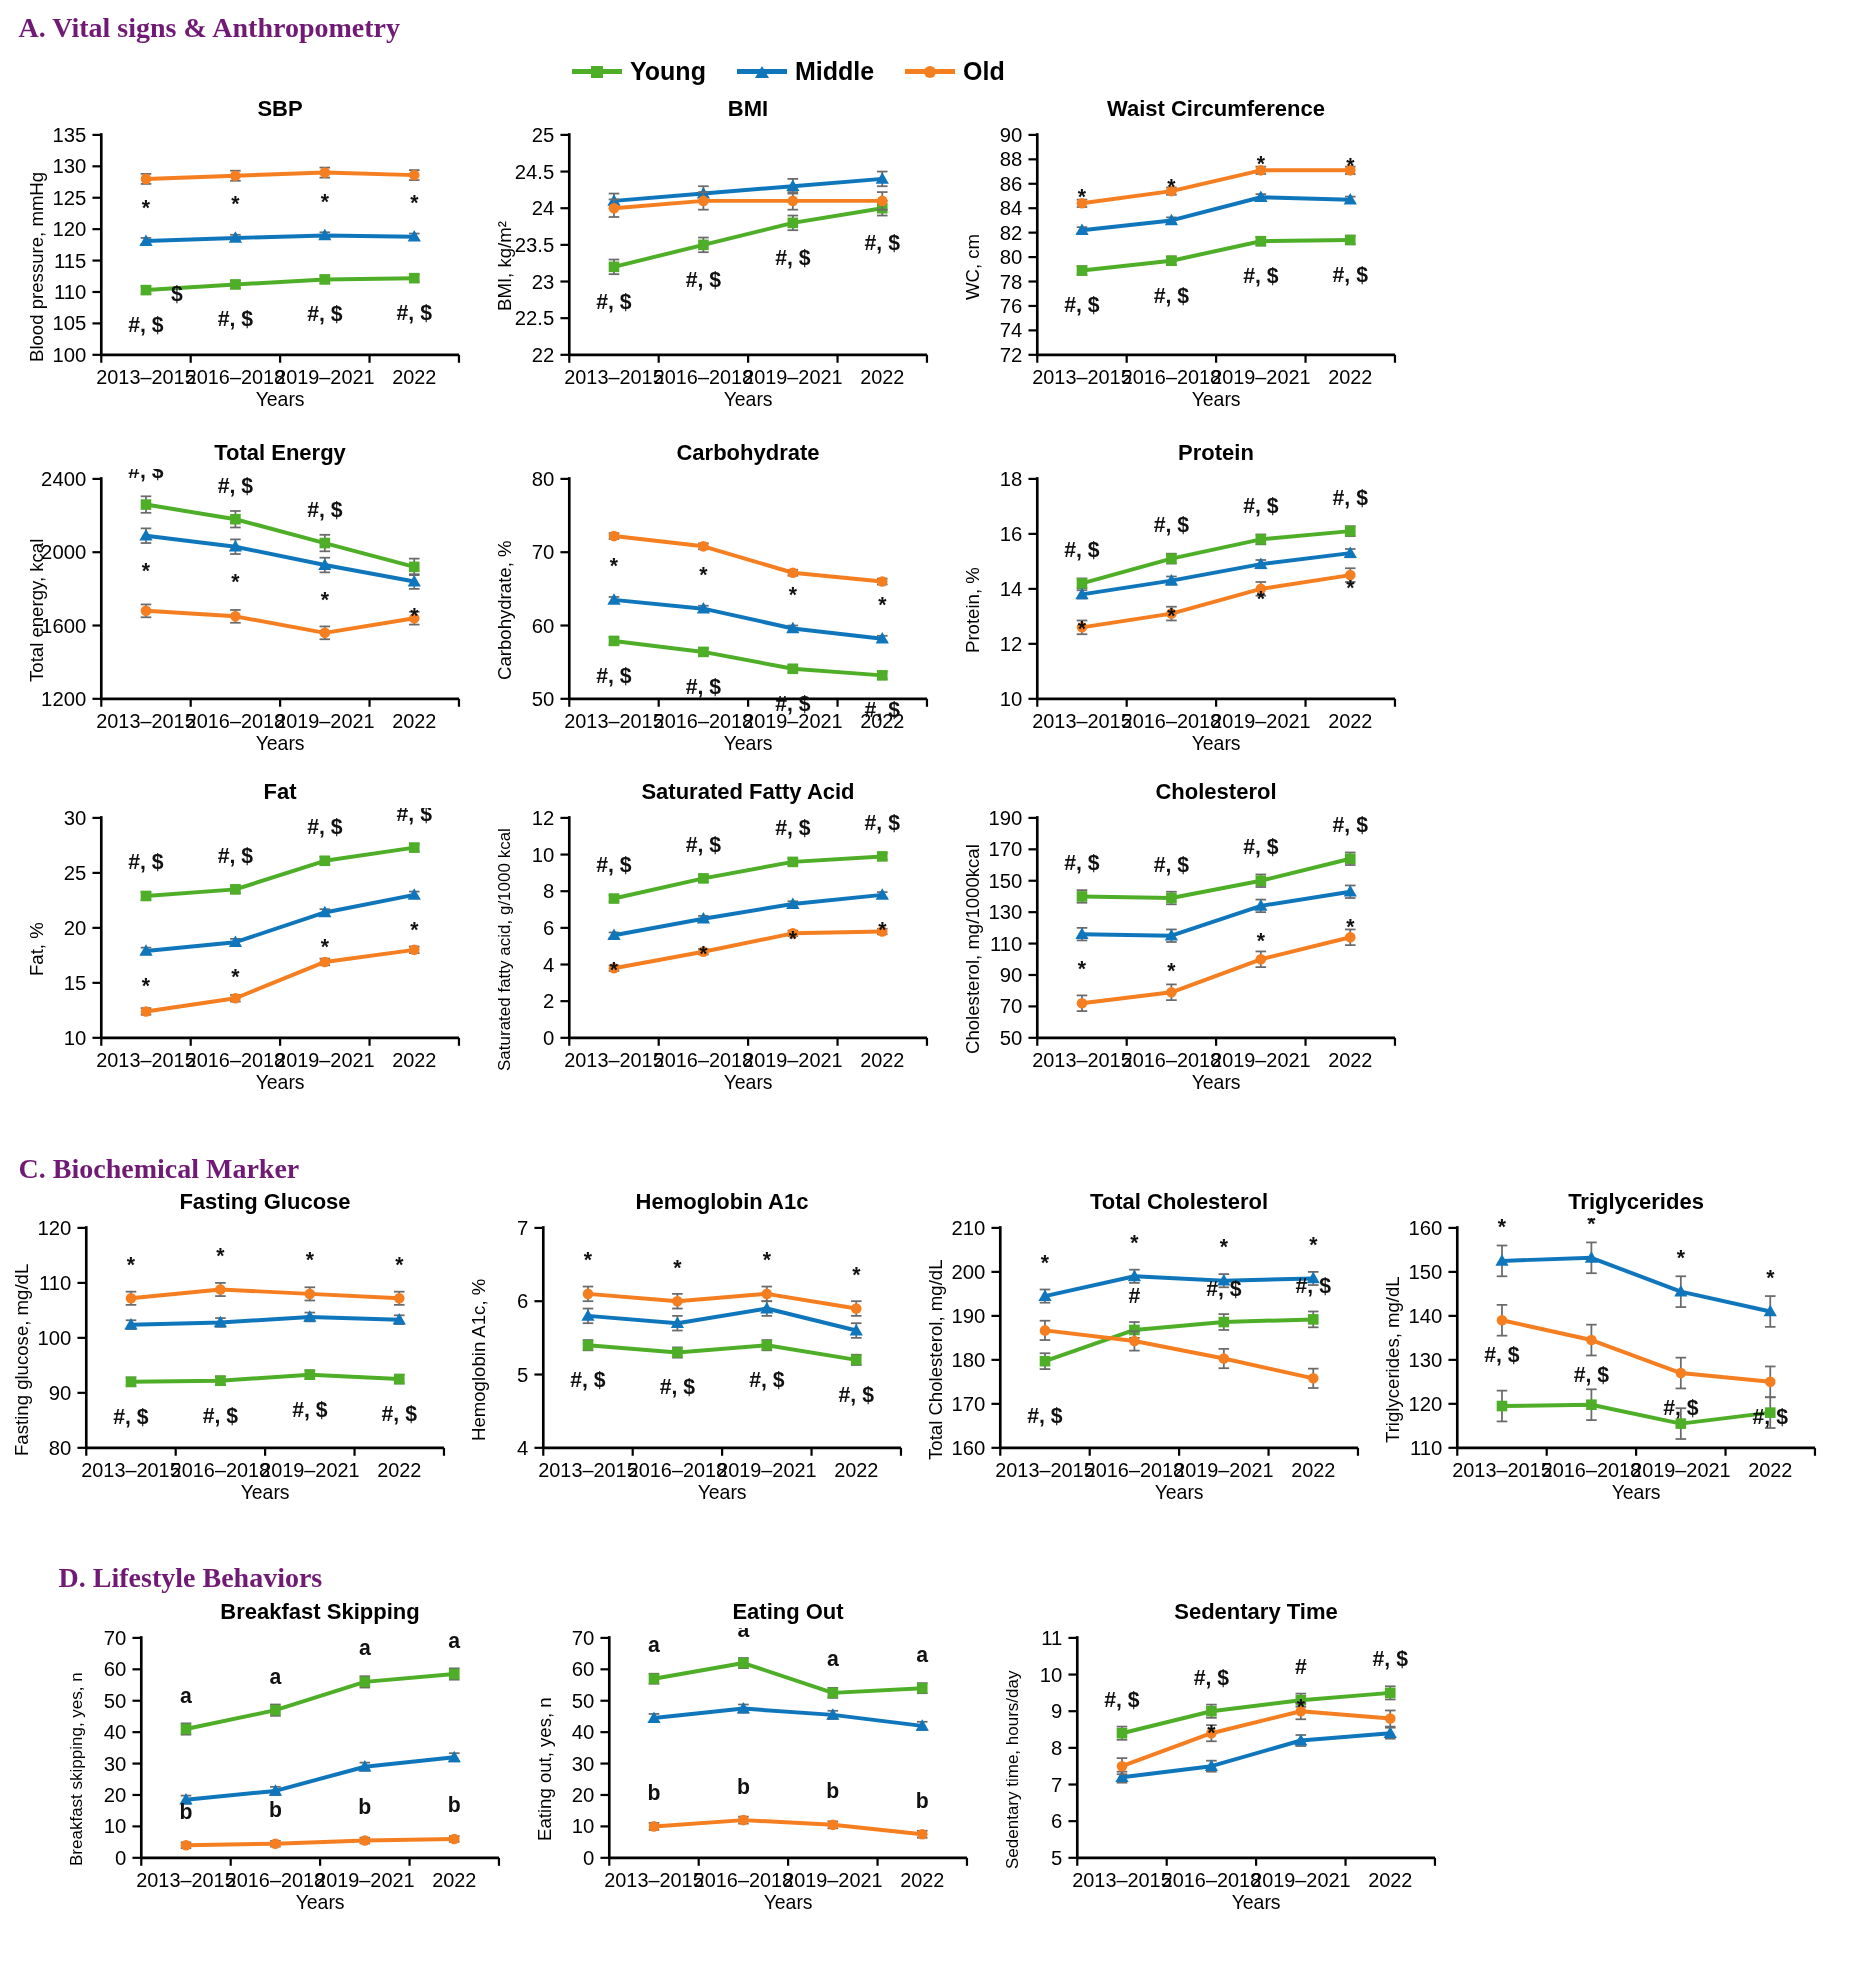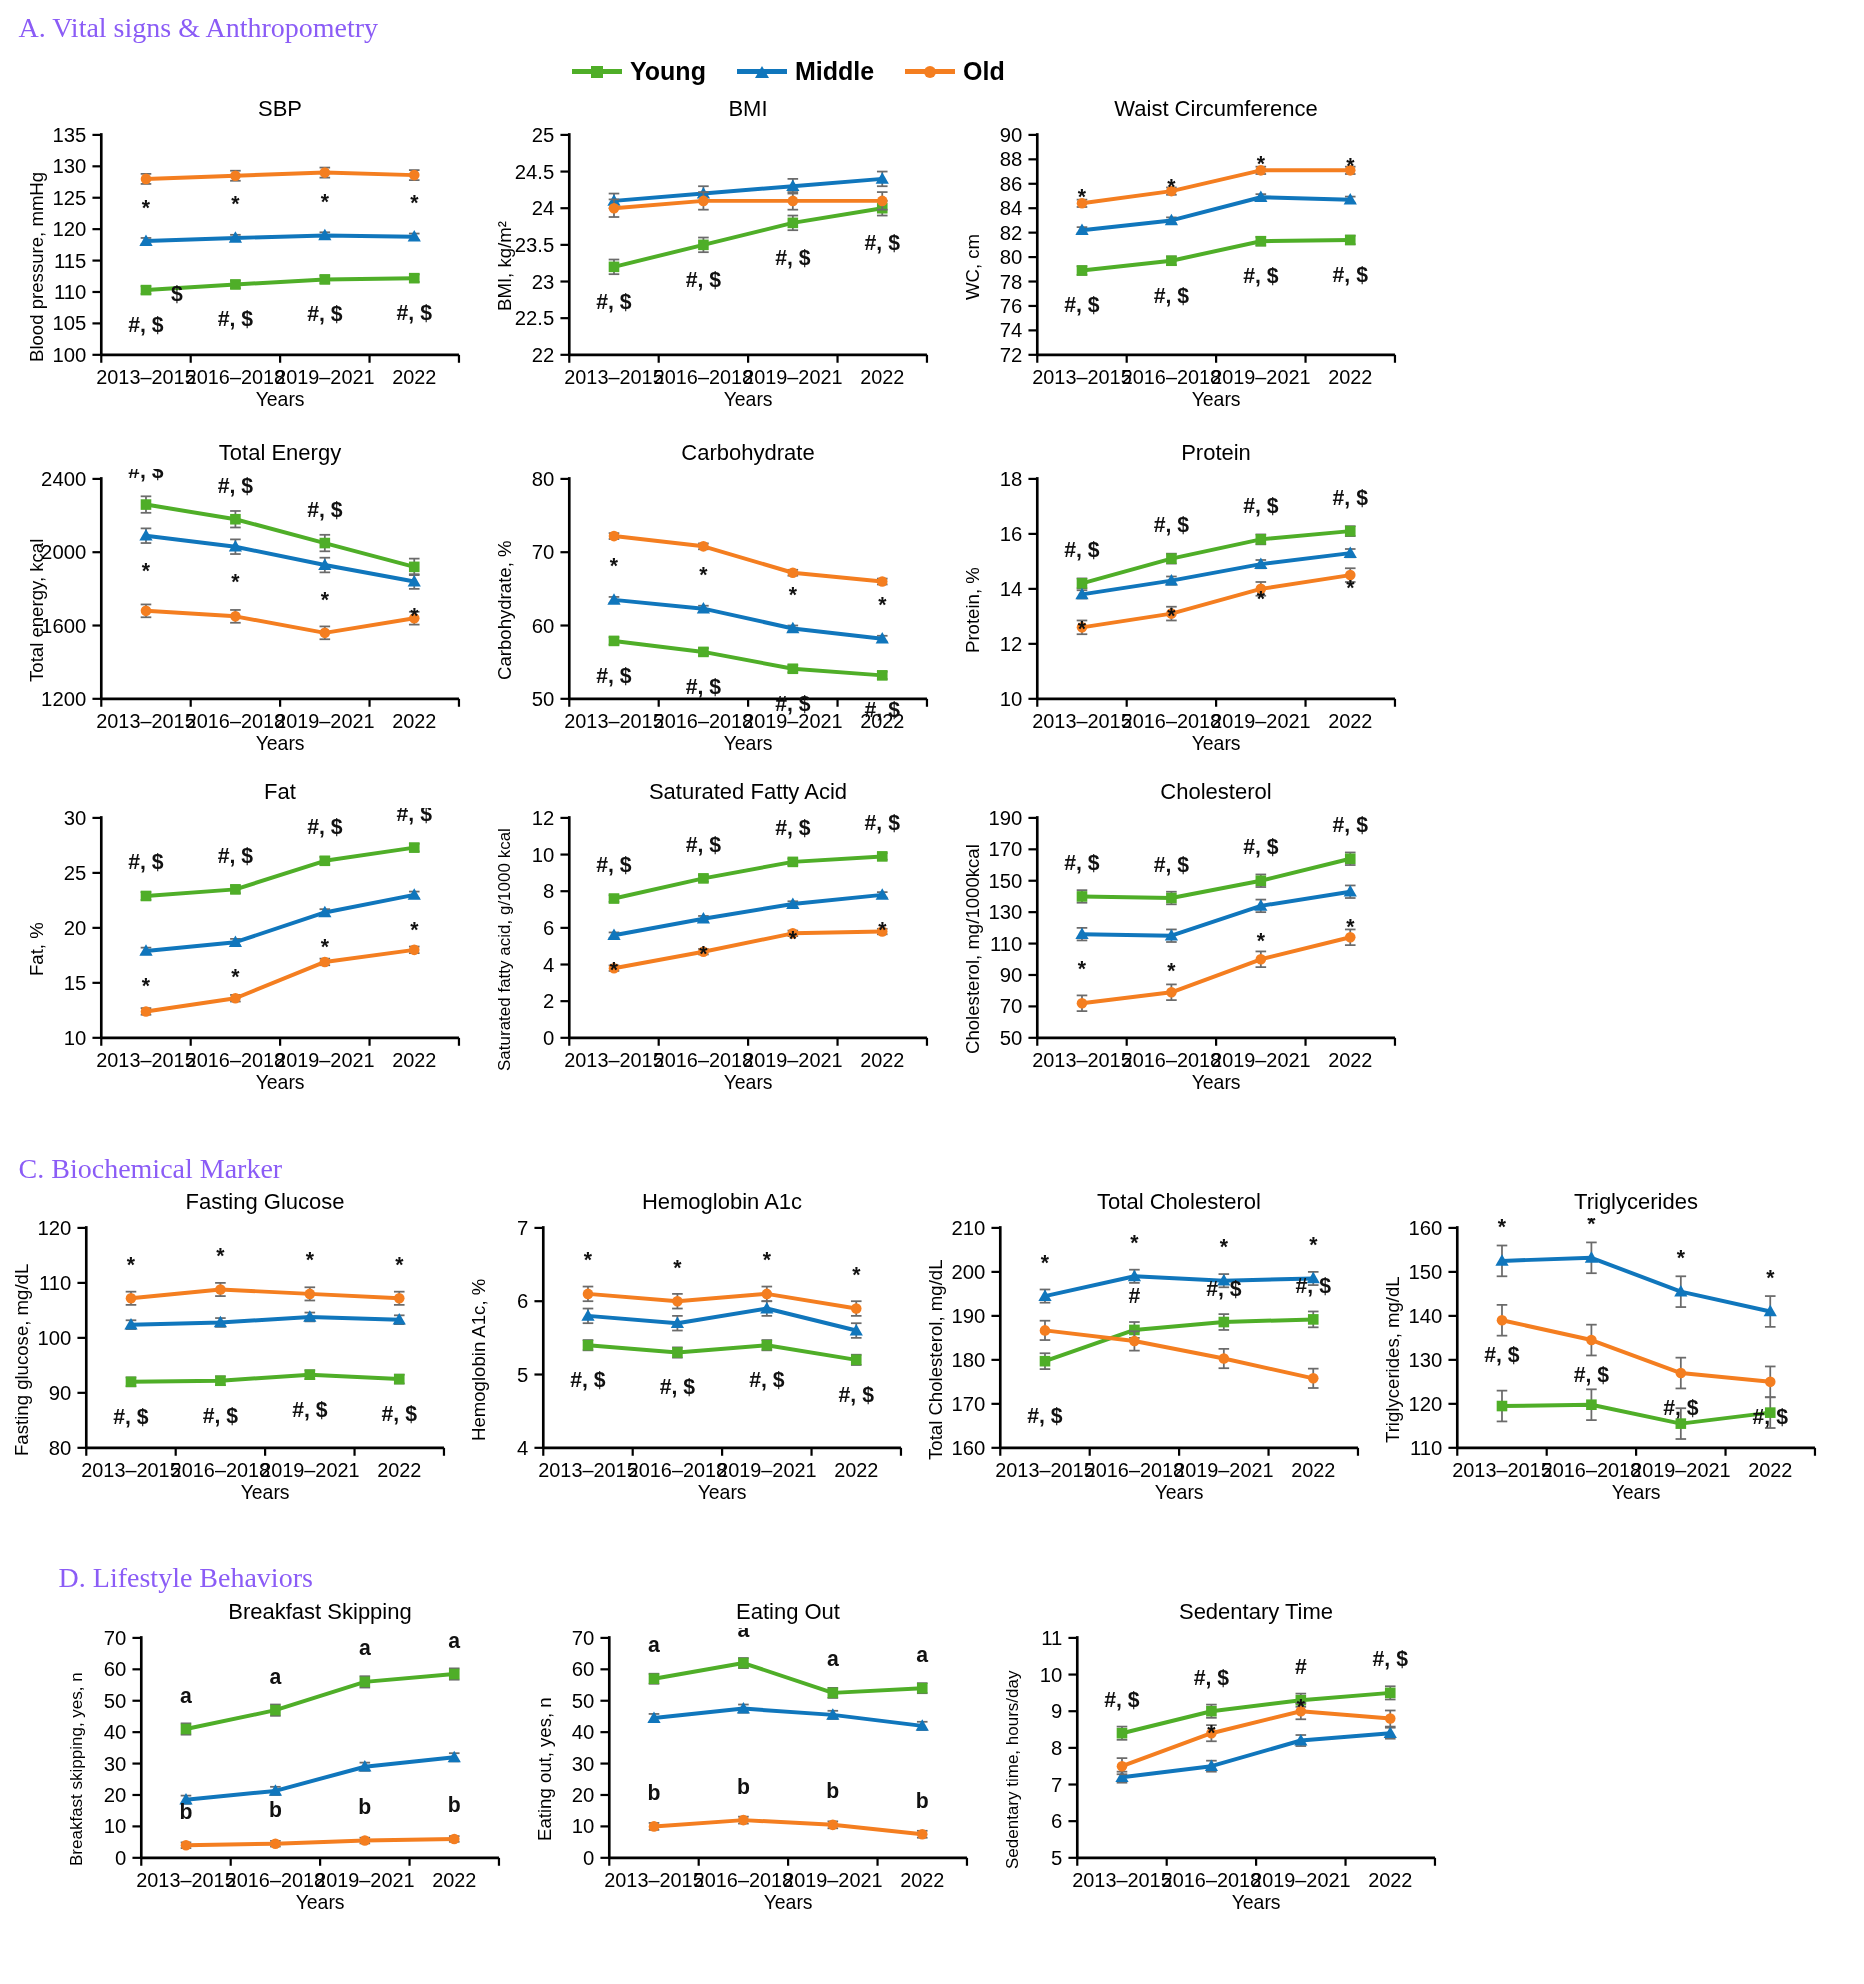"A. Vital signs & Anthropometry" h2.section-heading { color: #8b5cf6 -> #701a75; font-weight: 400 -> 700 }
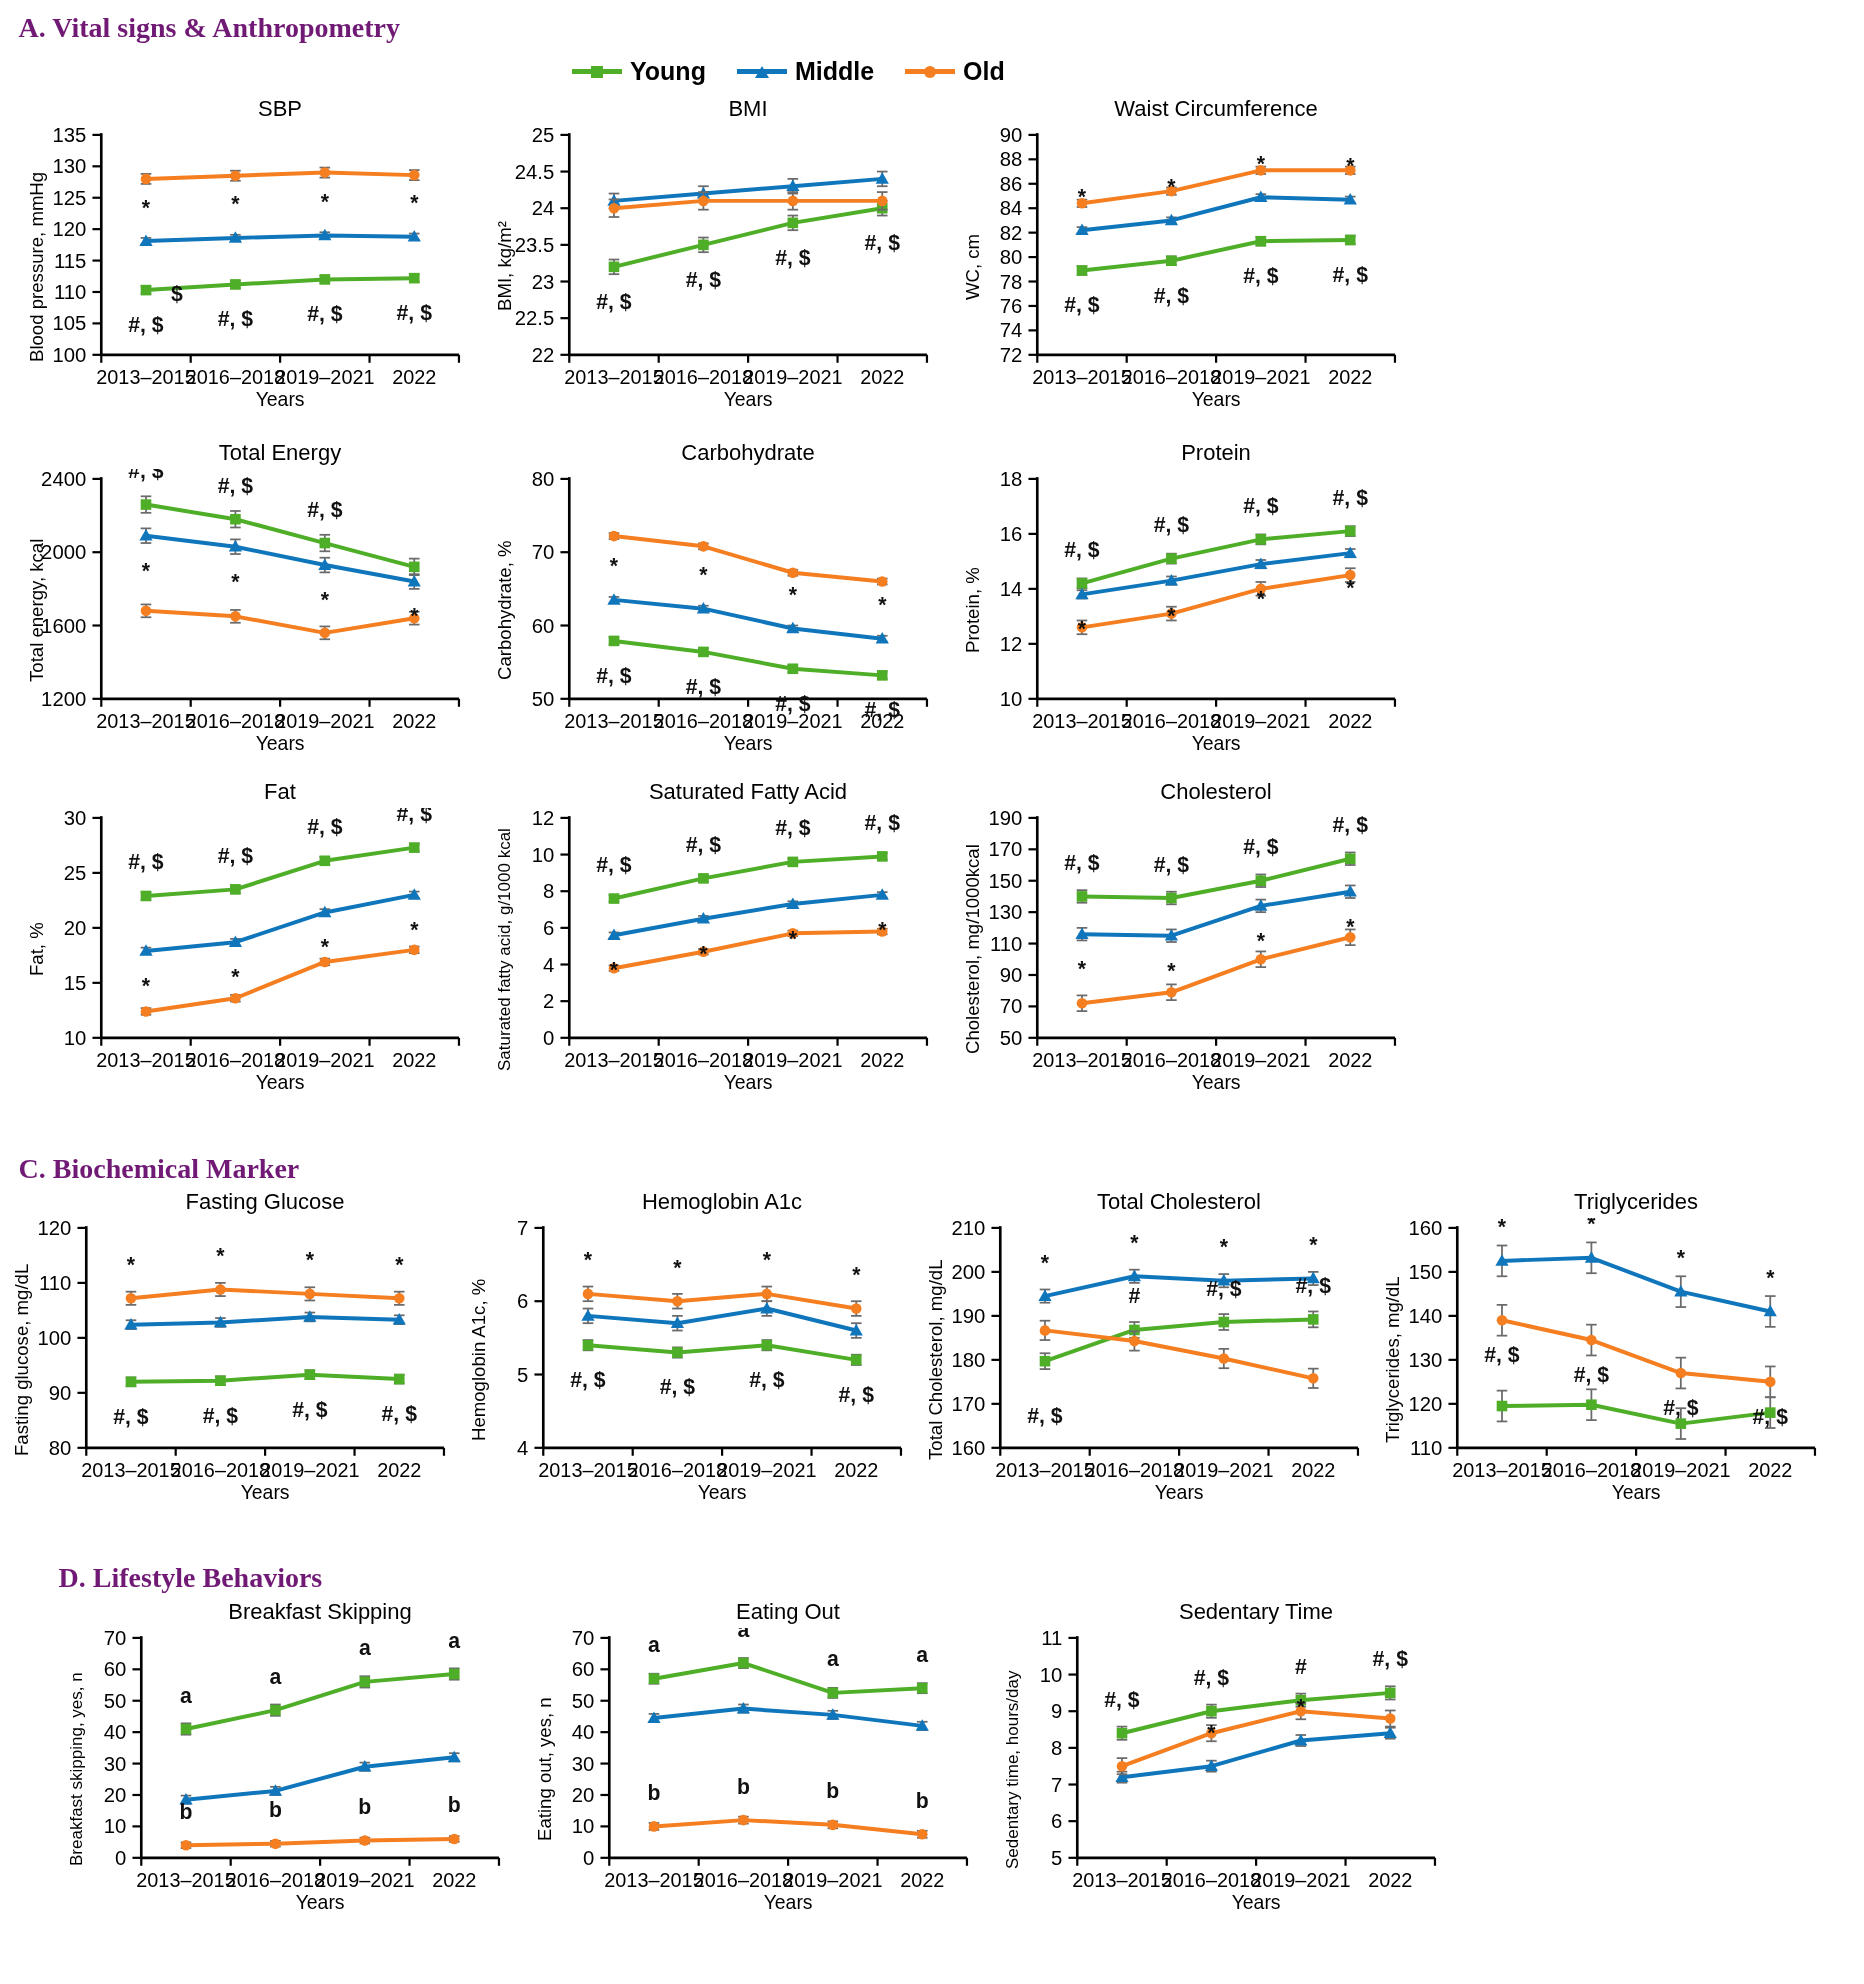"SBP" .chart-title { font-weight: none -> bold }
